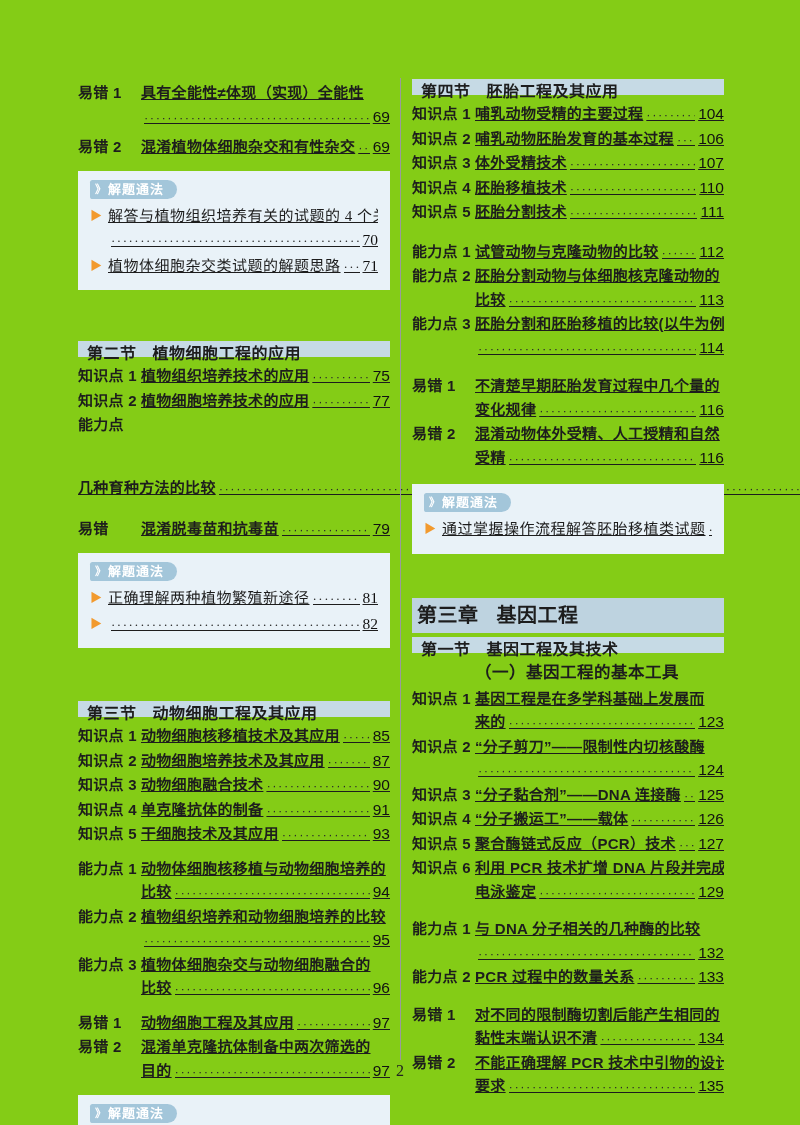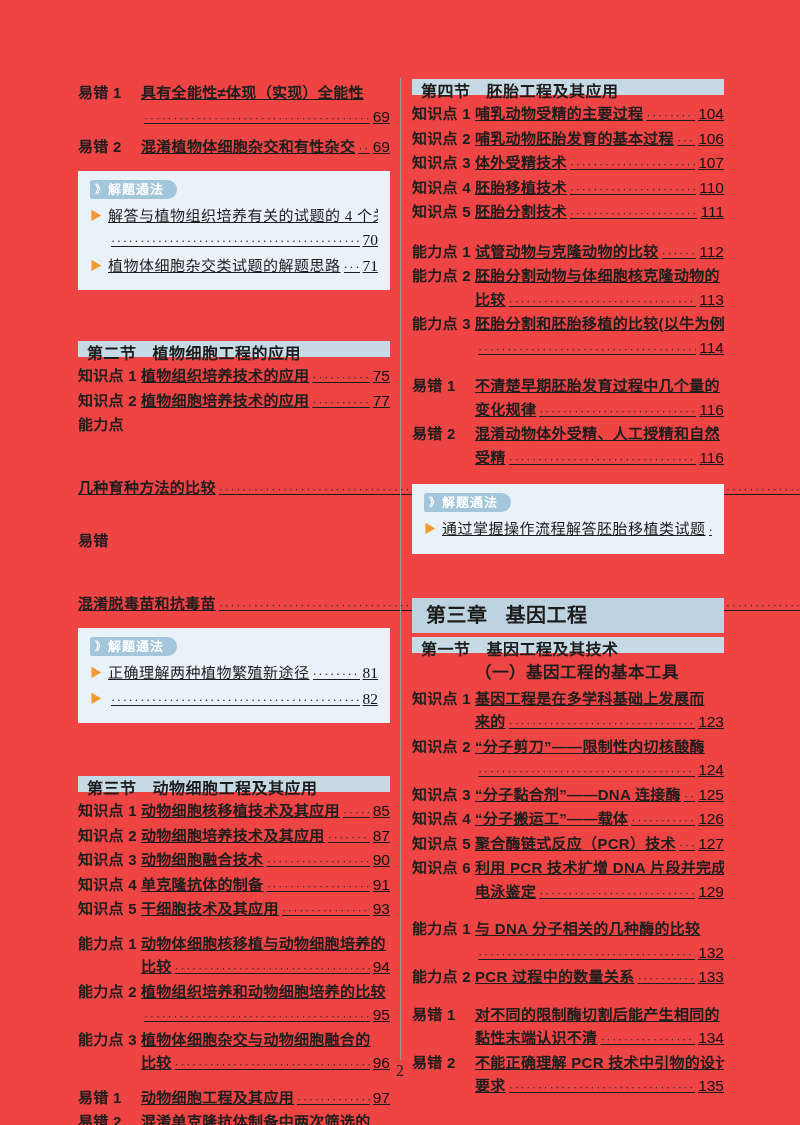"易错 1" .page { background: #ef4444 -> #84cc16 }
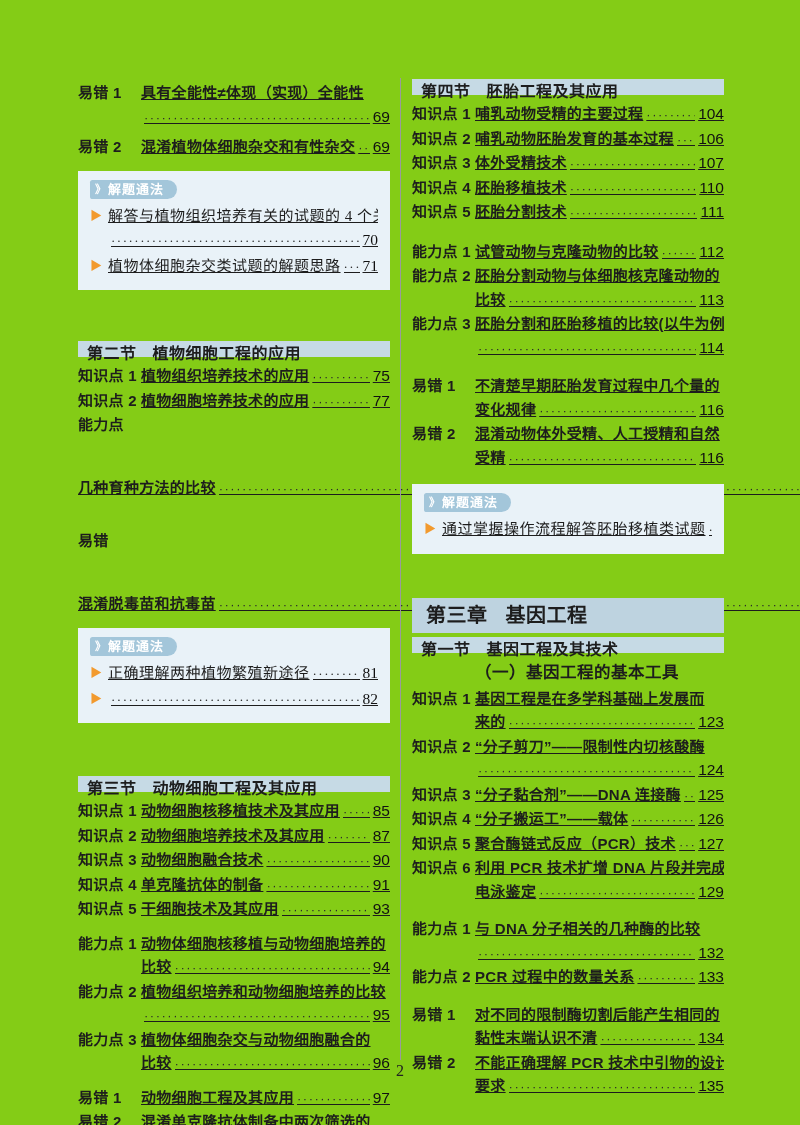"易错" div.entry { flex-direction: column -> none; margin-top: 28px -> 16px }
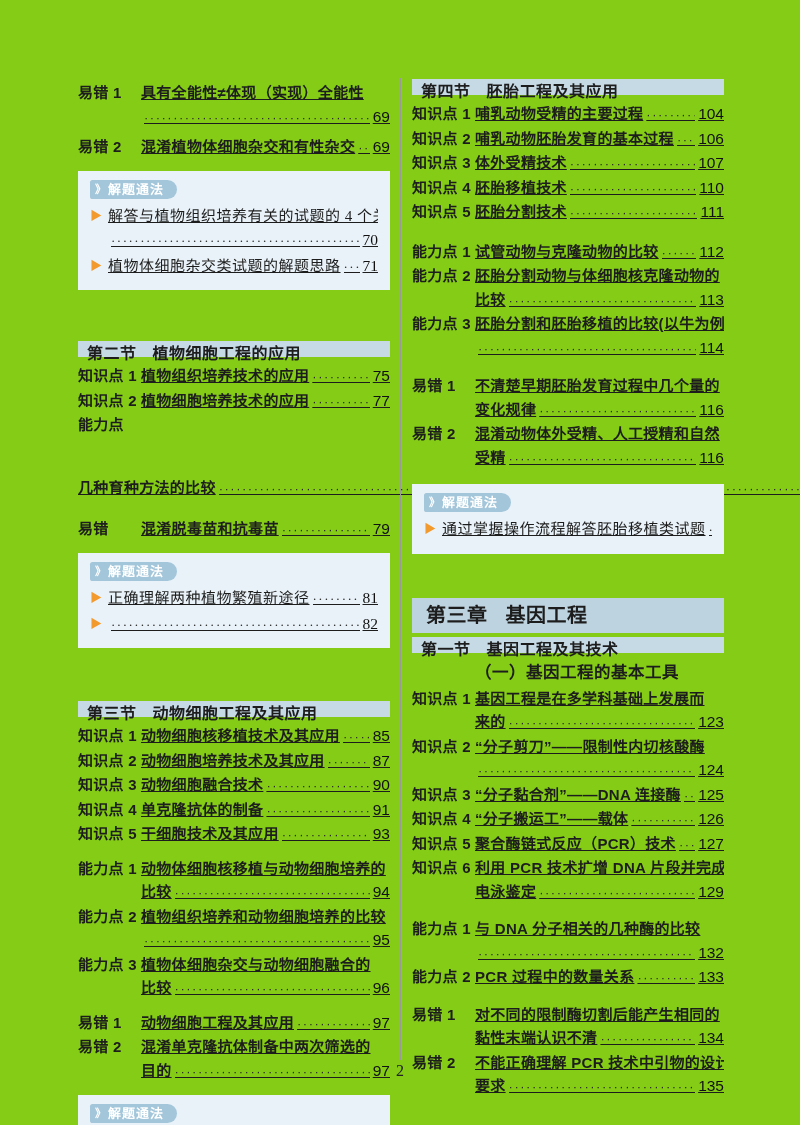"第三章 基因工程" .chapbar { padding-left: 14px -> 5px }
